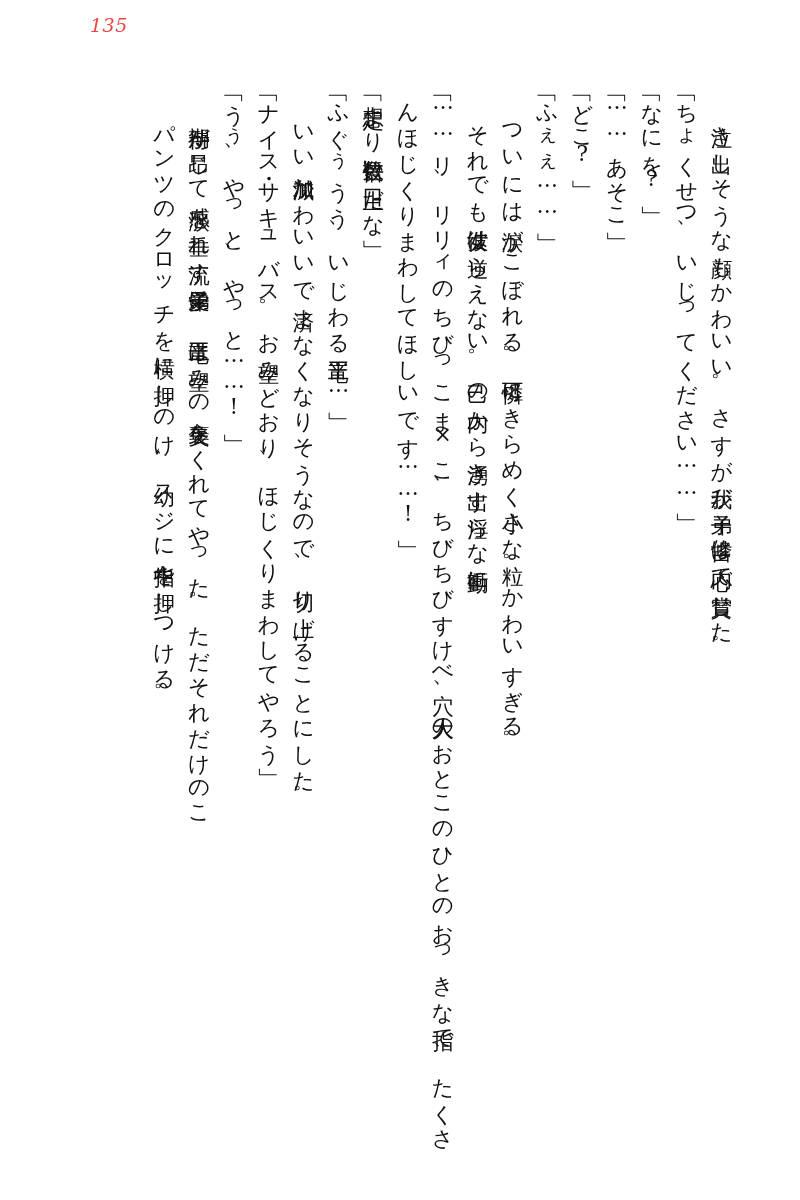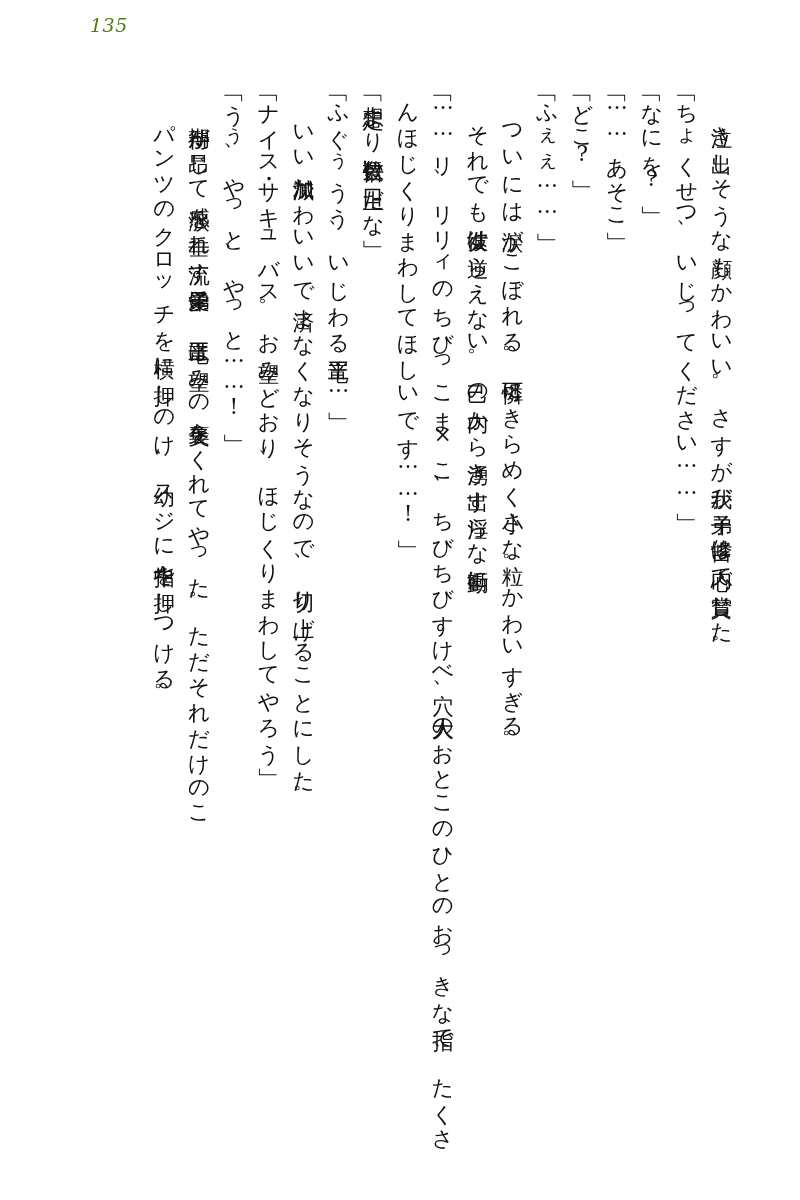"135" .page-number { color: #4d7c0f -> #ef4444 }
